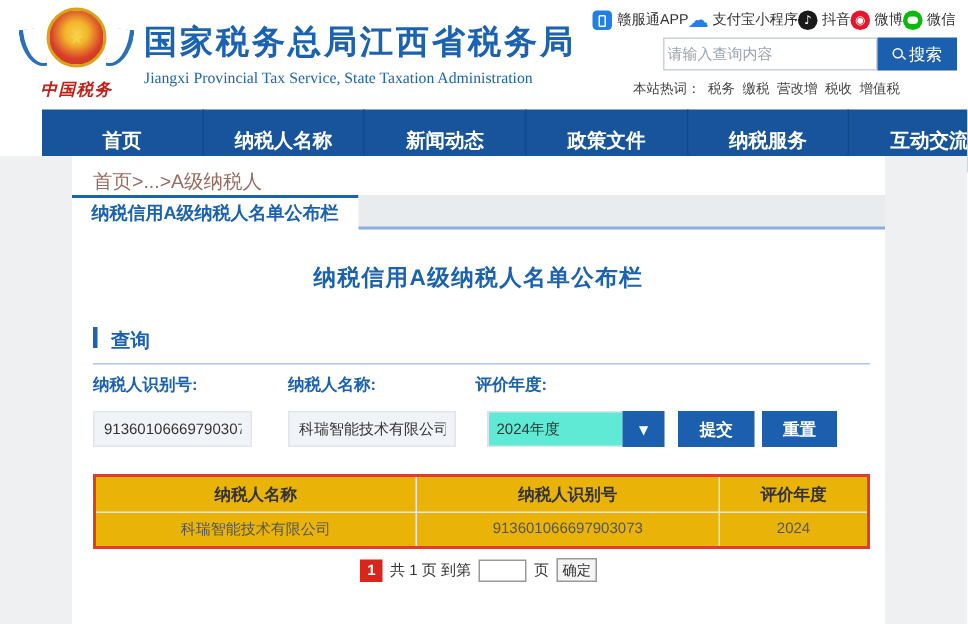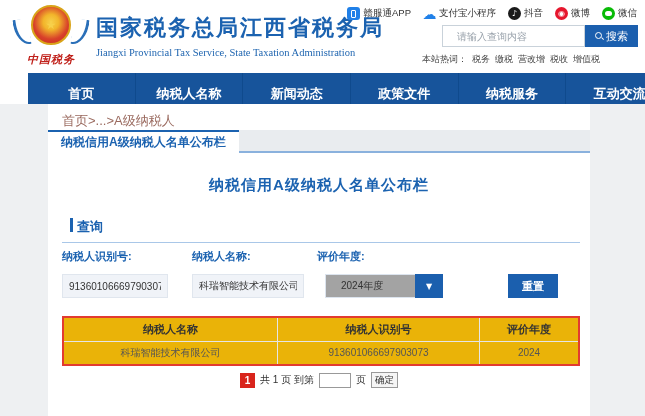"赣服通APP" .quick-links { gap: 12px -> 0 }
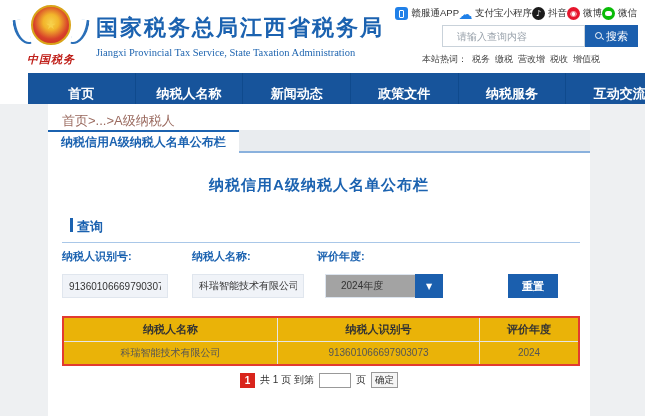"请输入查询内容" .search-input { padding: 0 14px -> 0 2px }
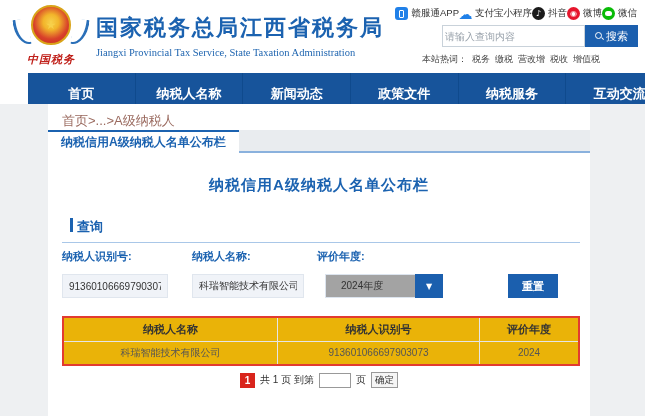"查询" .q-head { gap: 4px -> 9px; margin-left: 8px -> none }
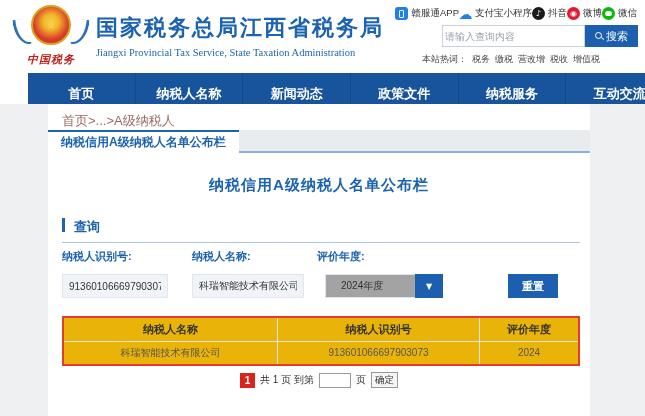"2024年度" .f-select-value { background: #a3a3a3 -> #5eead4; padding-left: 15px -> 5px }
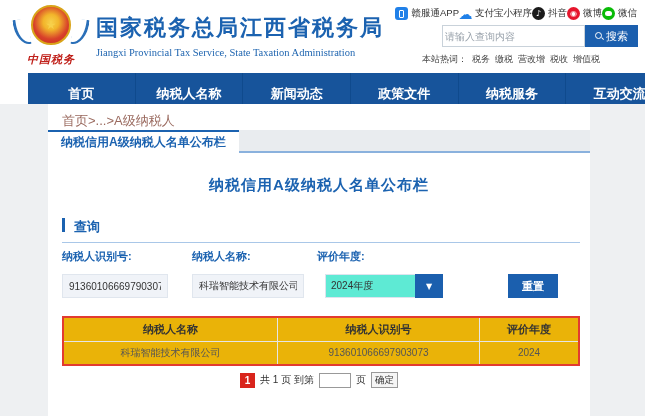"提交" button.btn { html: none -> <button>提交</button> }
